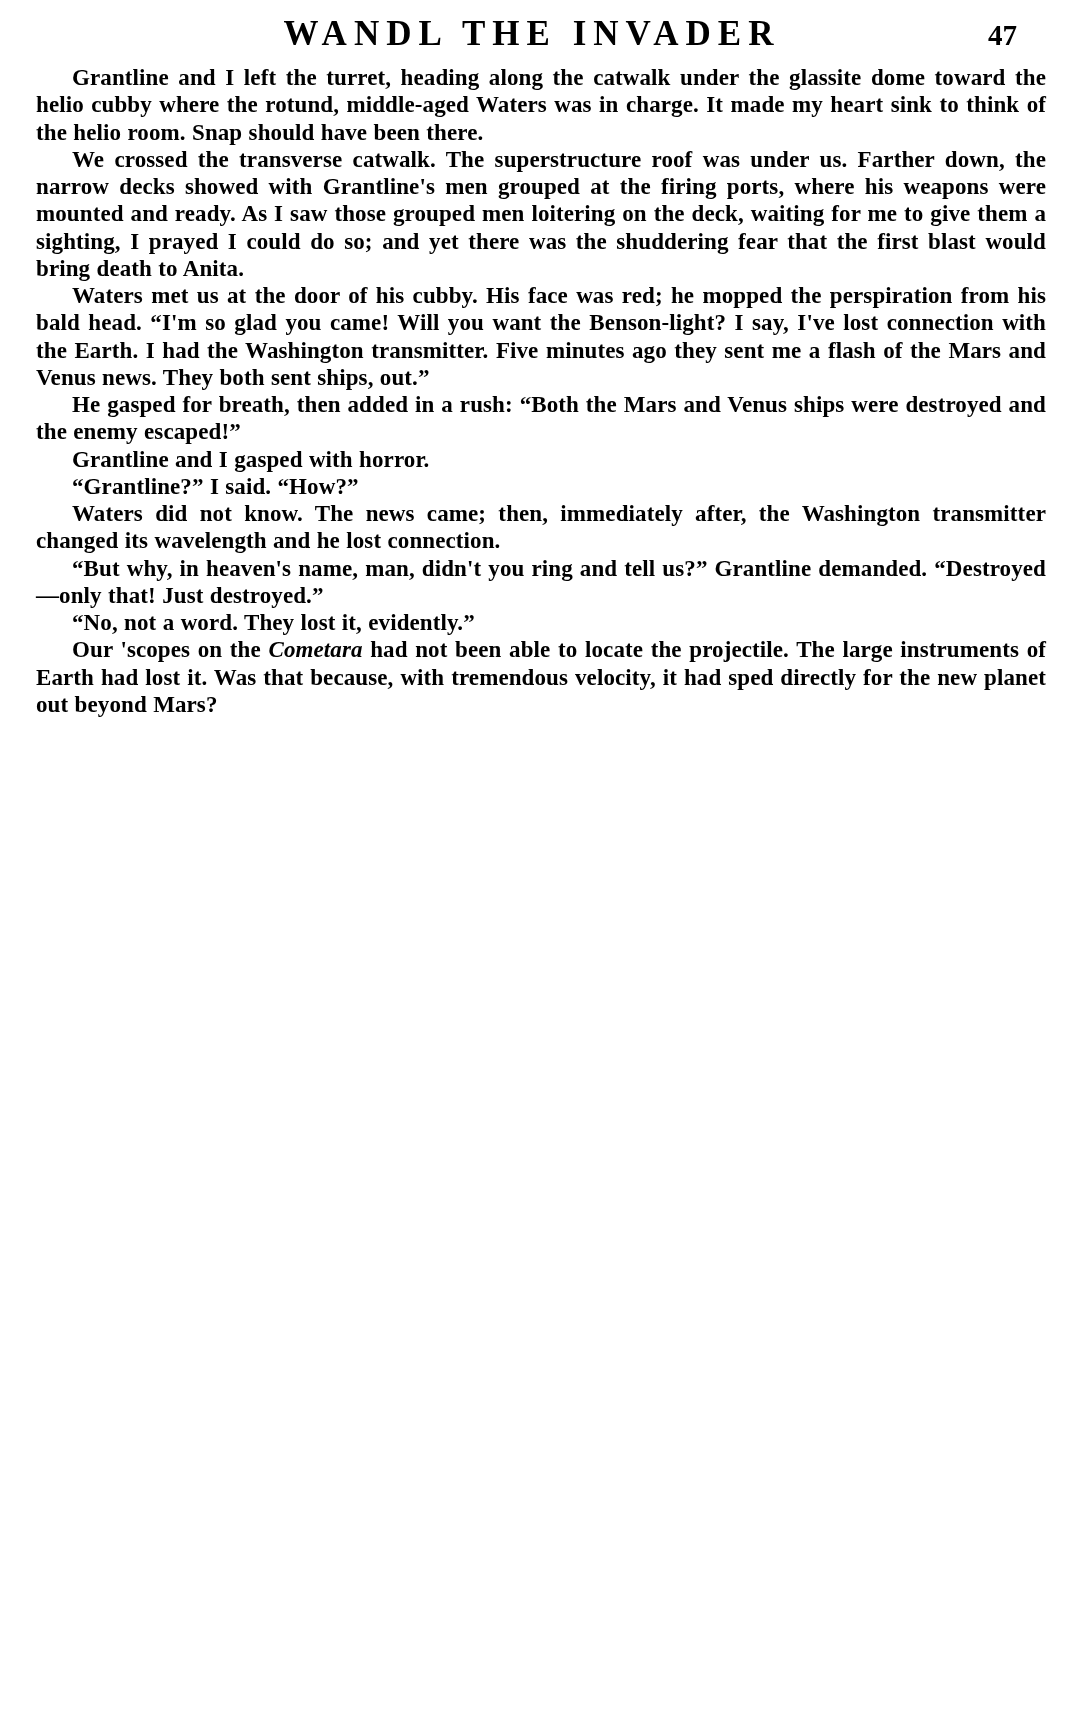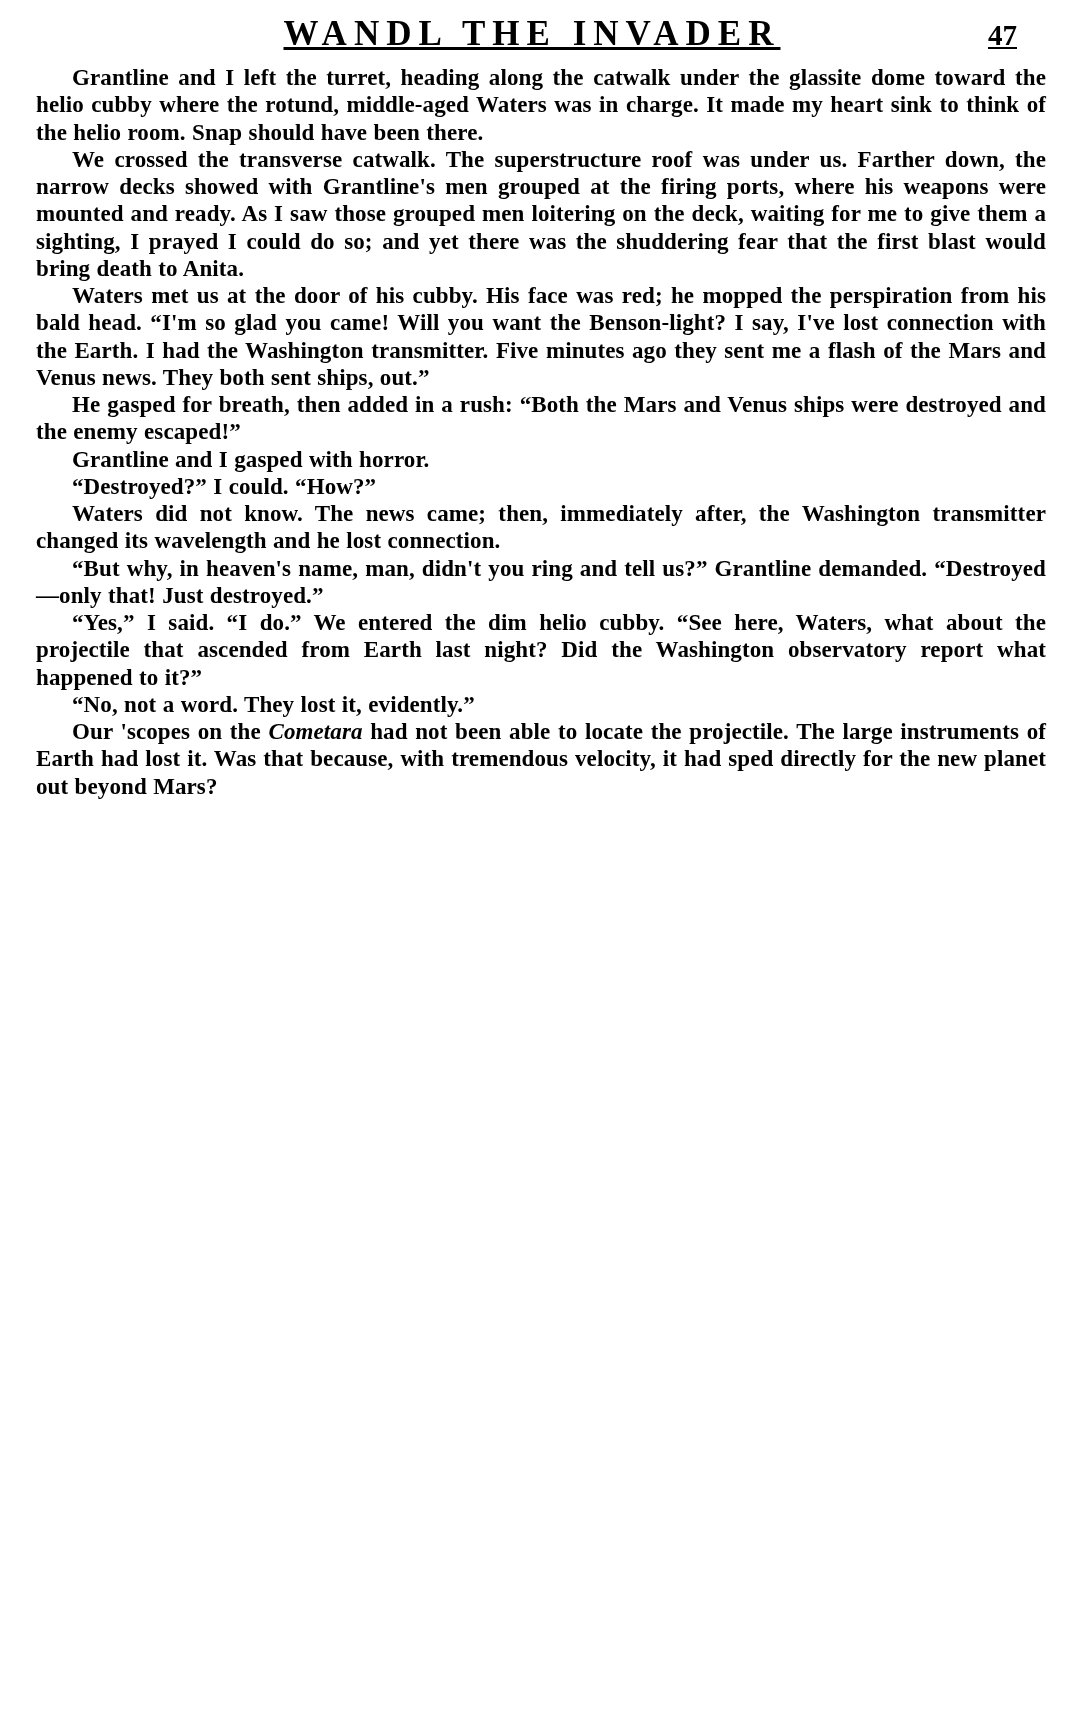"WANDL THE INVADER" .header { text-decoration: underline -> none }
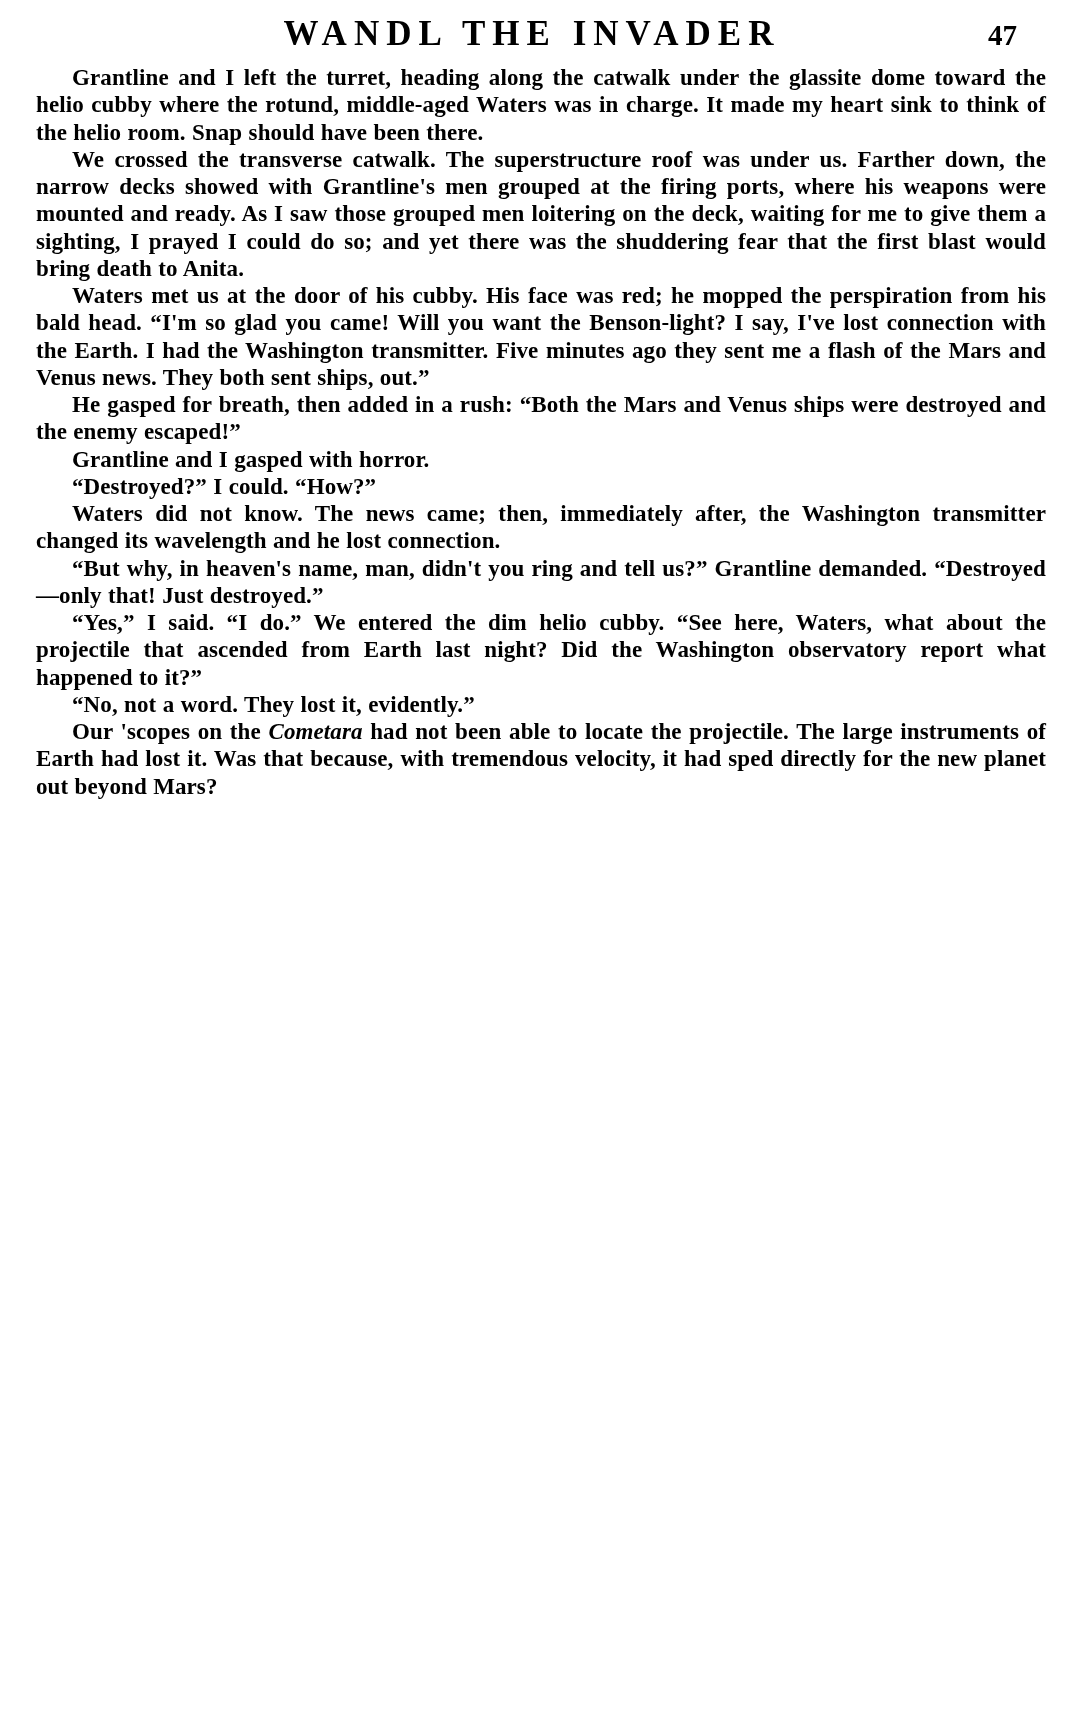"“Destroyed?” I could. “How?”" p { text: Destroyed?” I could -> Grantline?” I said }
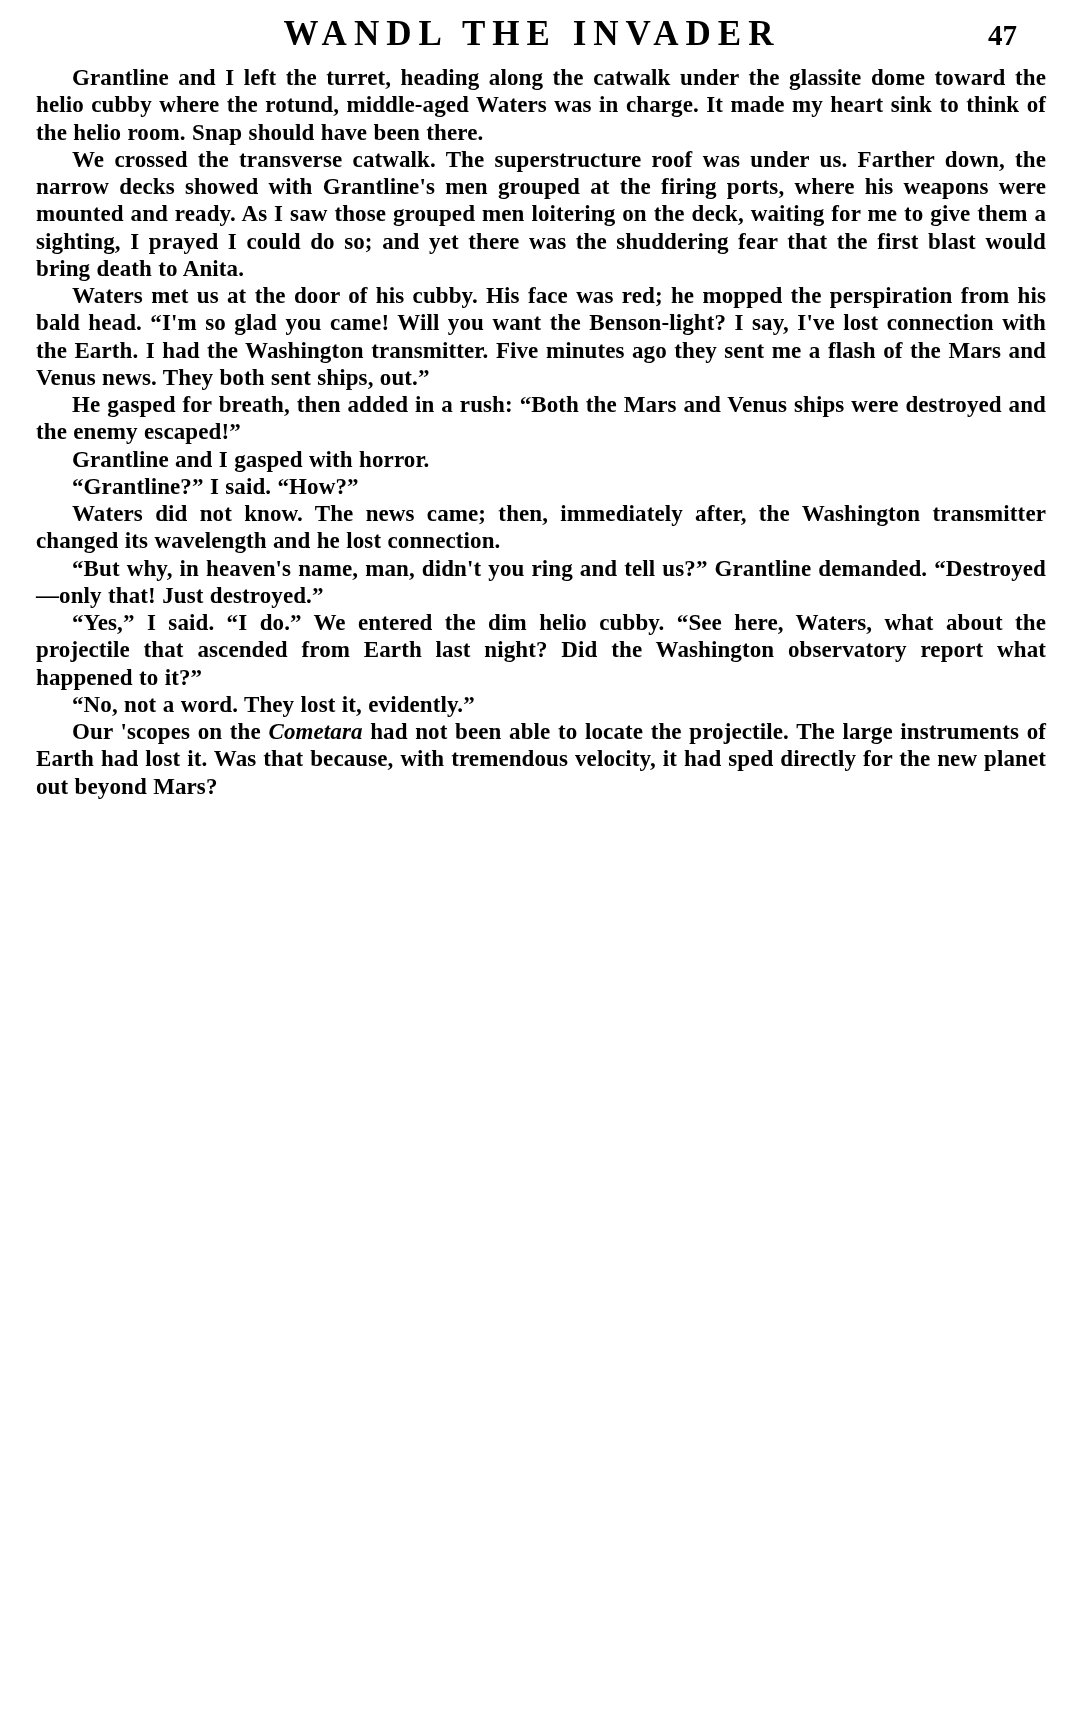"“Yes,” I said. “I do.”" p { html: <p>“Yes,” I said. “I do.” We entered the dim helio cubby. “See here, Waters, what about the projectile that ascended from Earth last night? Did the Washington observatory report what happened to it?”</p> -> none }
